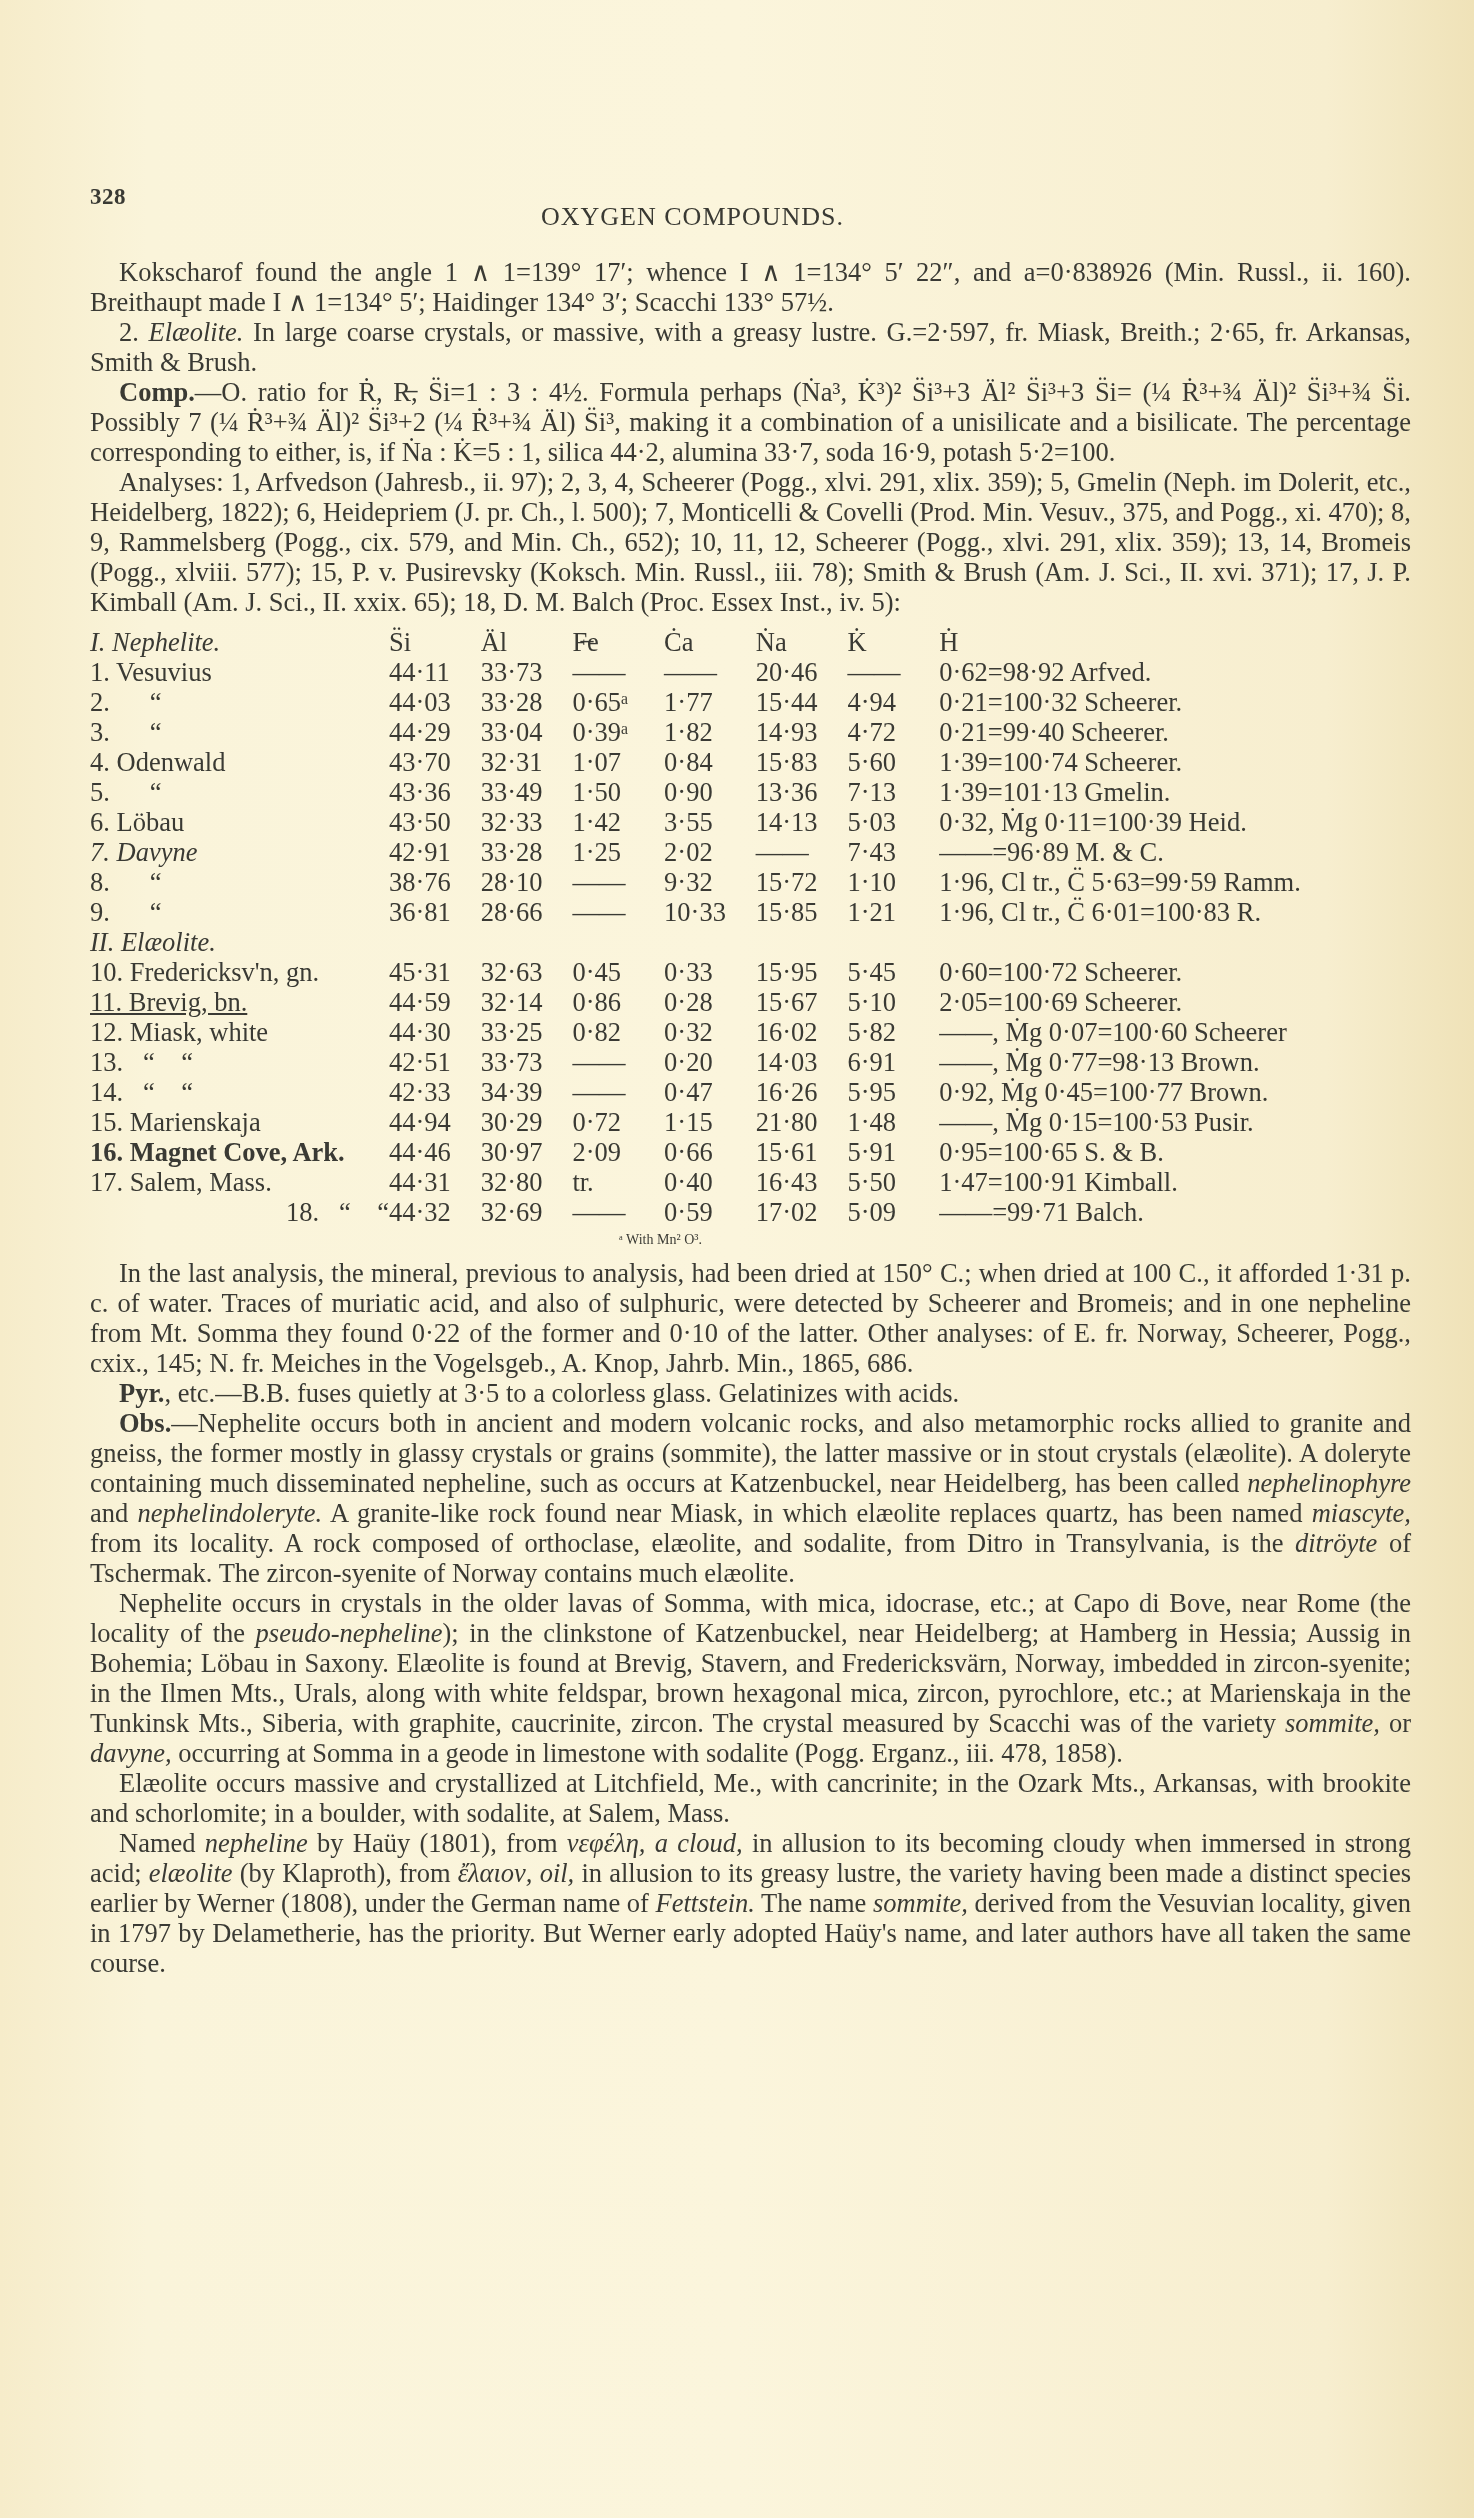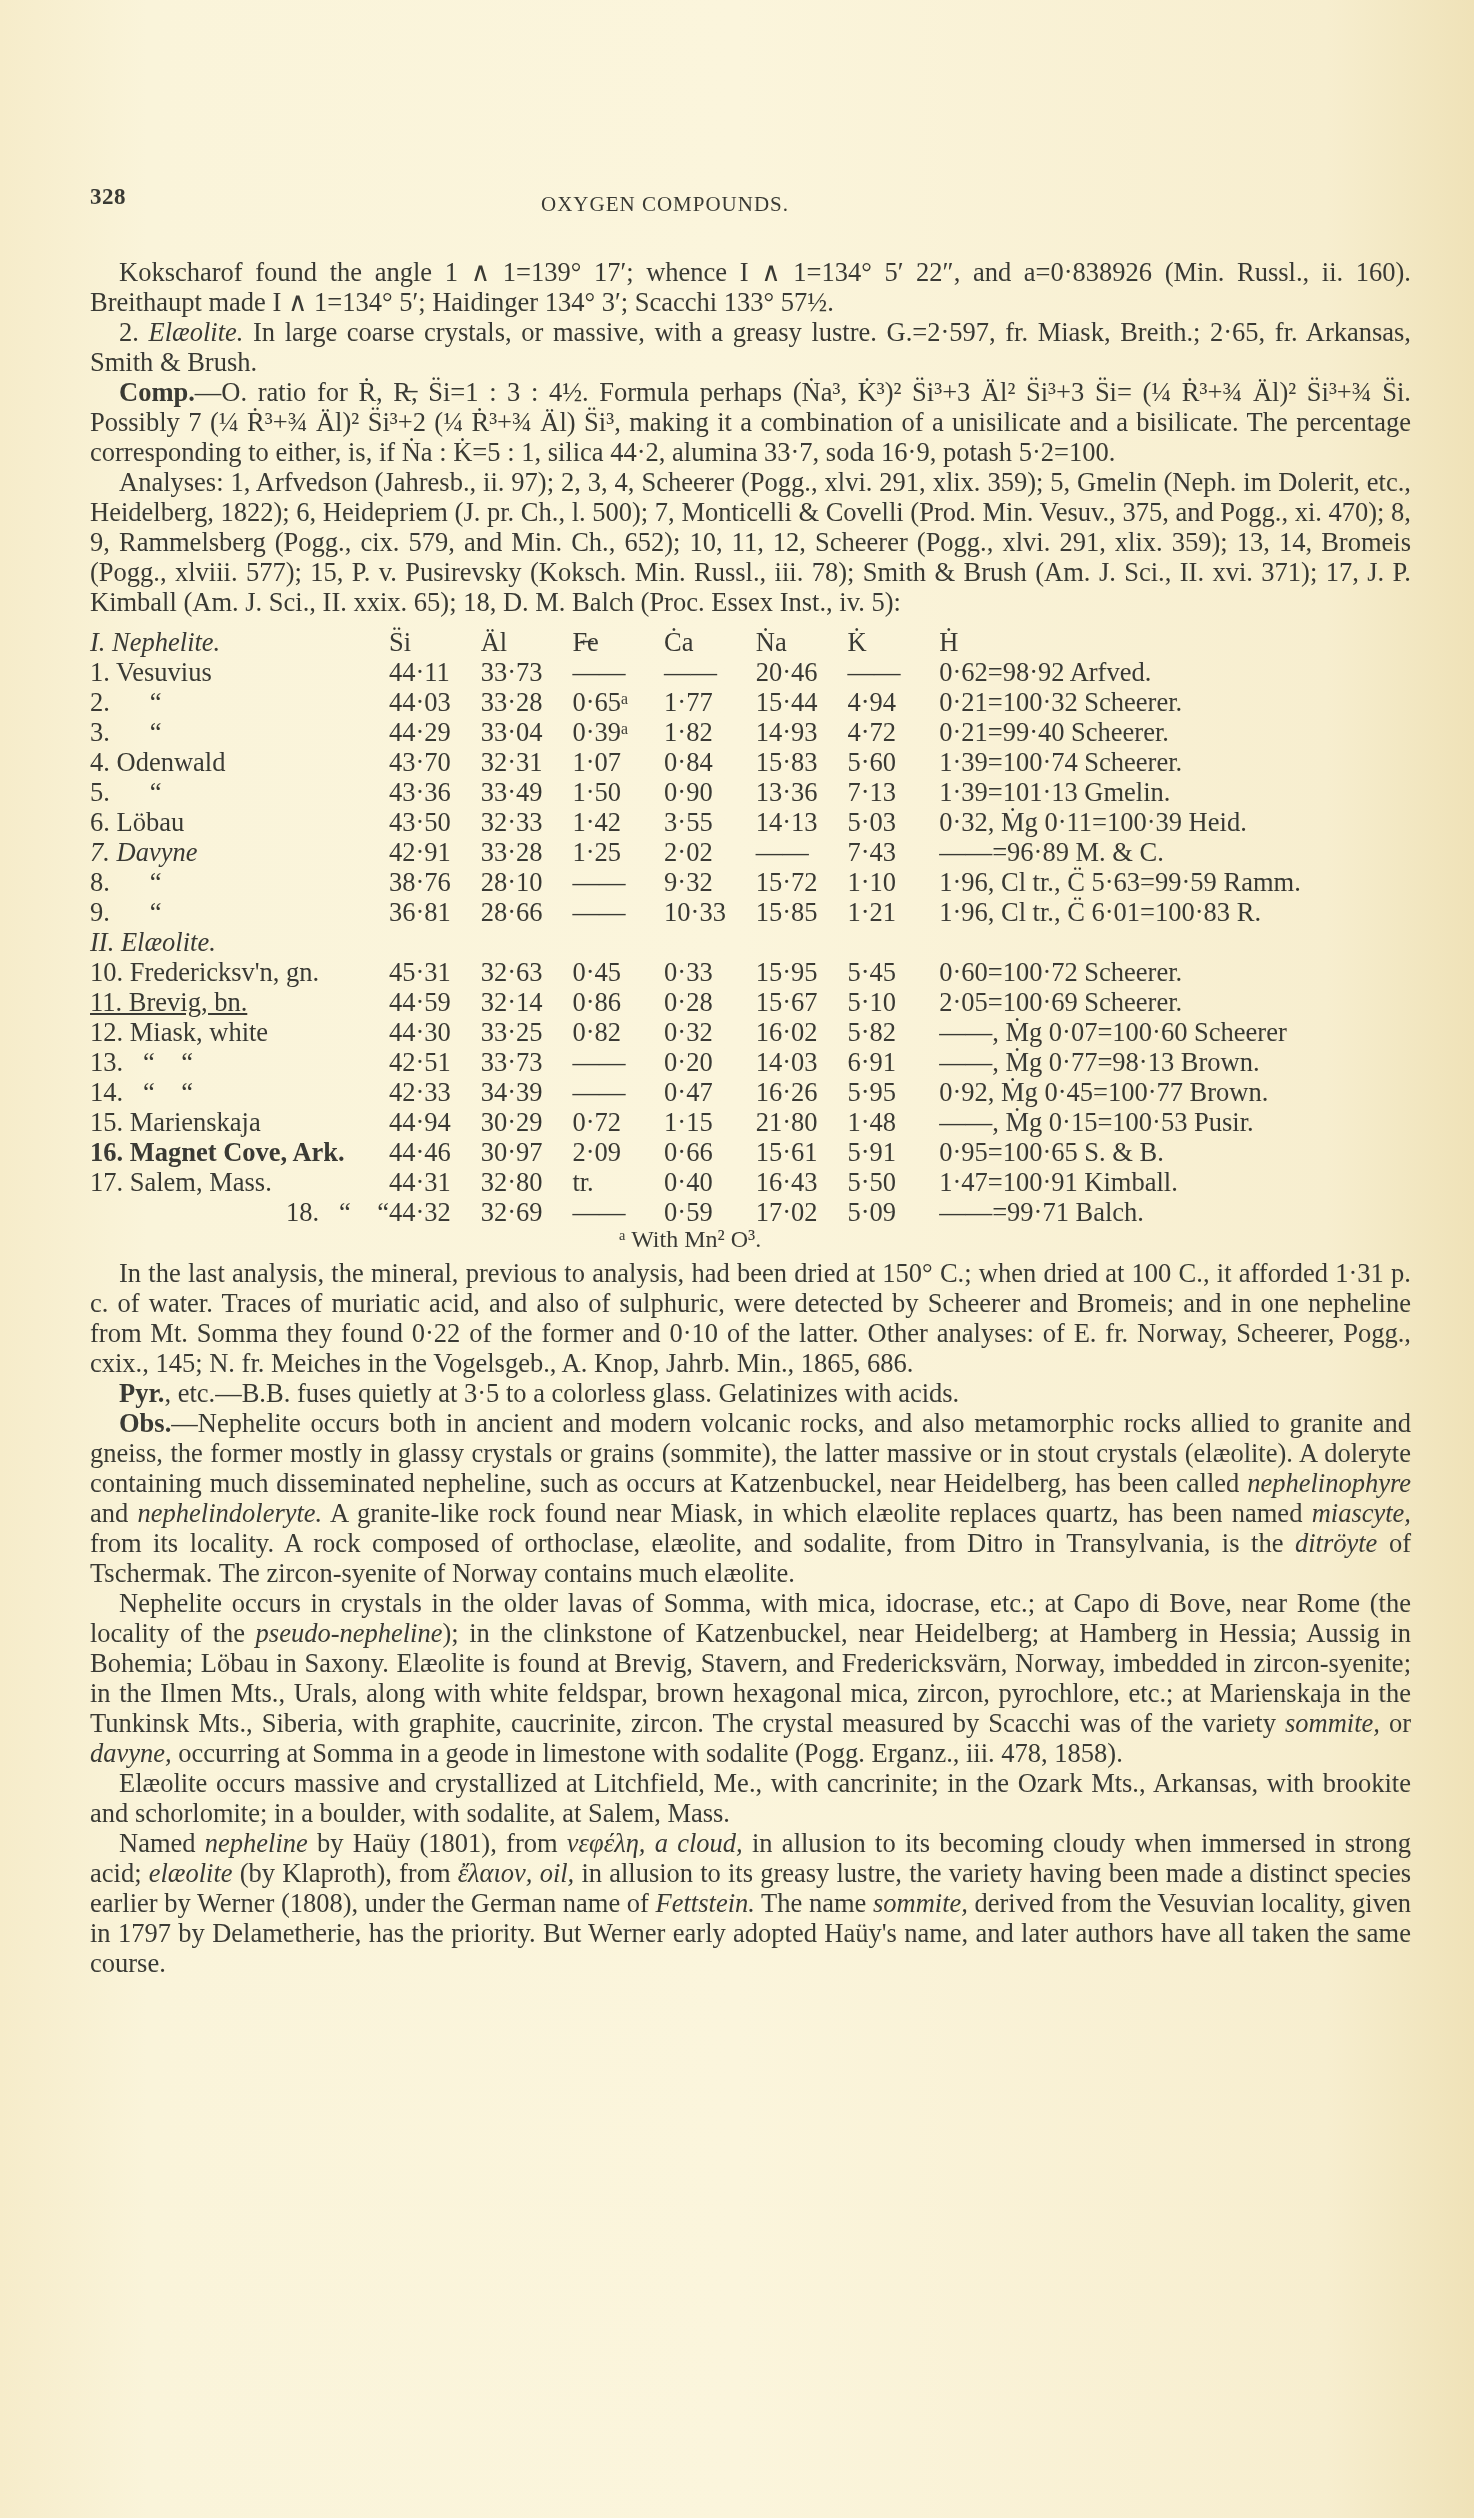"OXYGEN COMPOUNDS." .head-title { font-size: 21px -> 26px; top: 8px -> 18px }
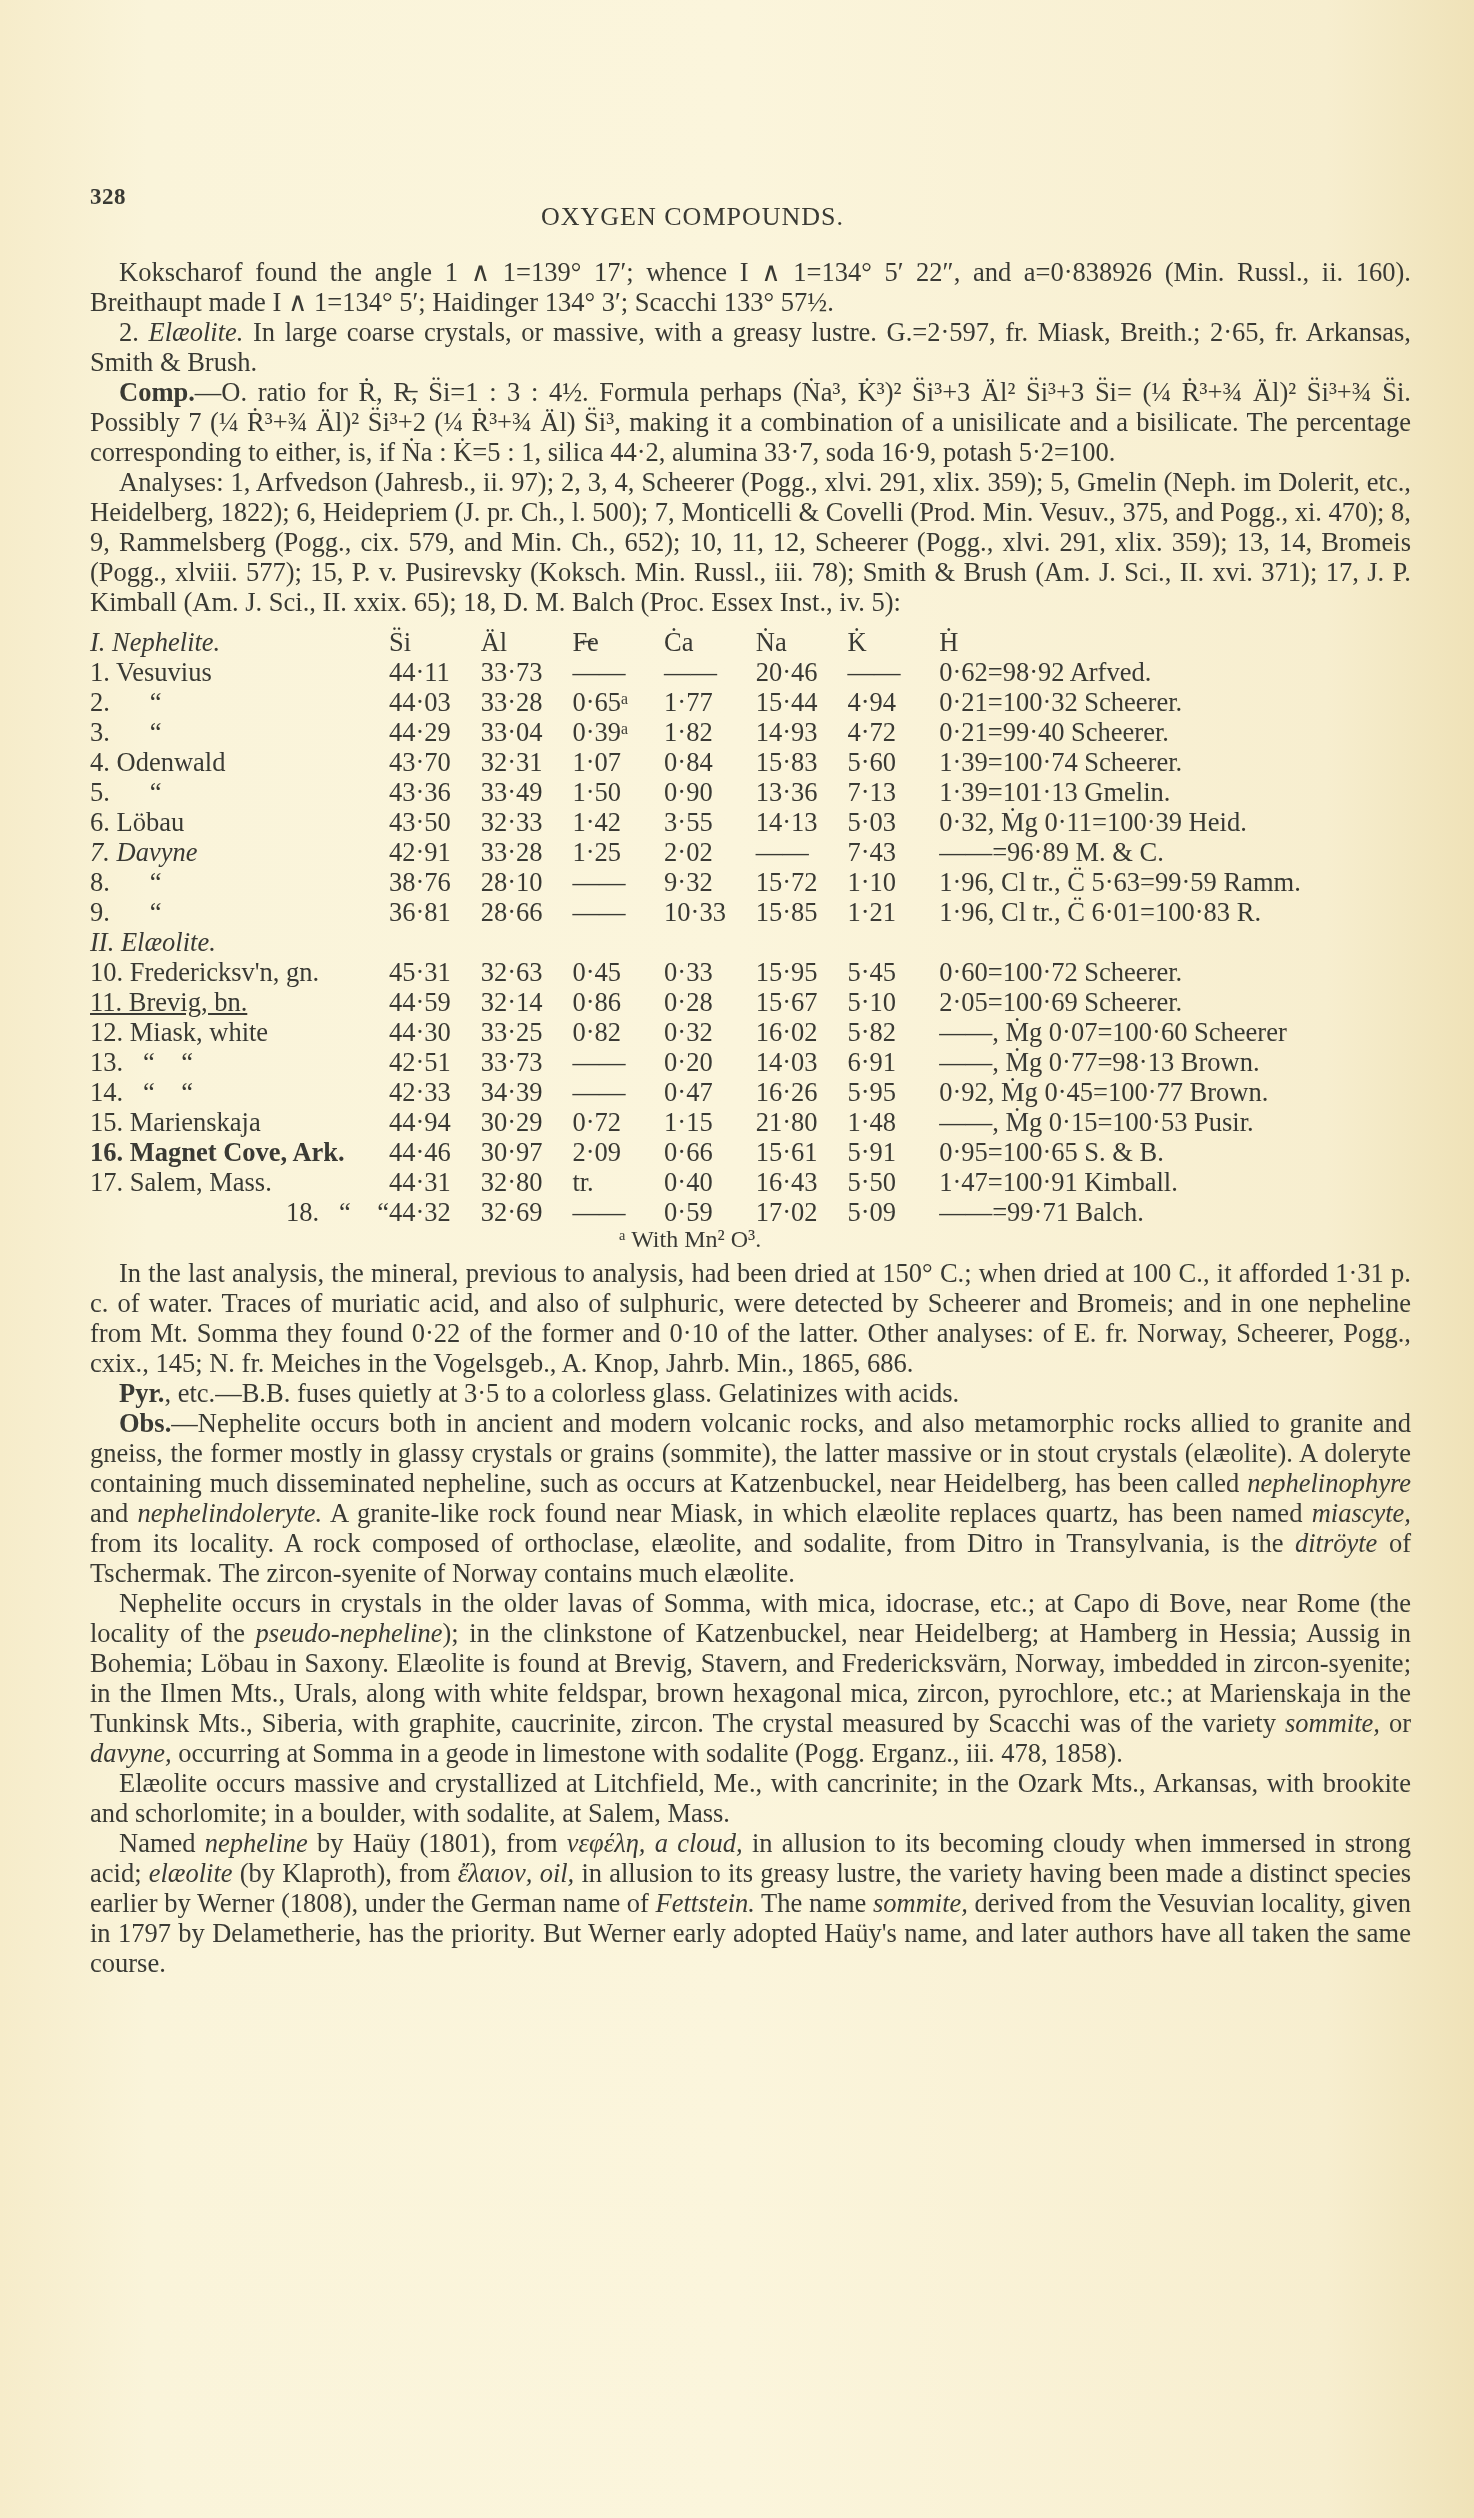"ᵃ With Mn² O³." .footnote { font-size: 24px -> 14px }
